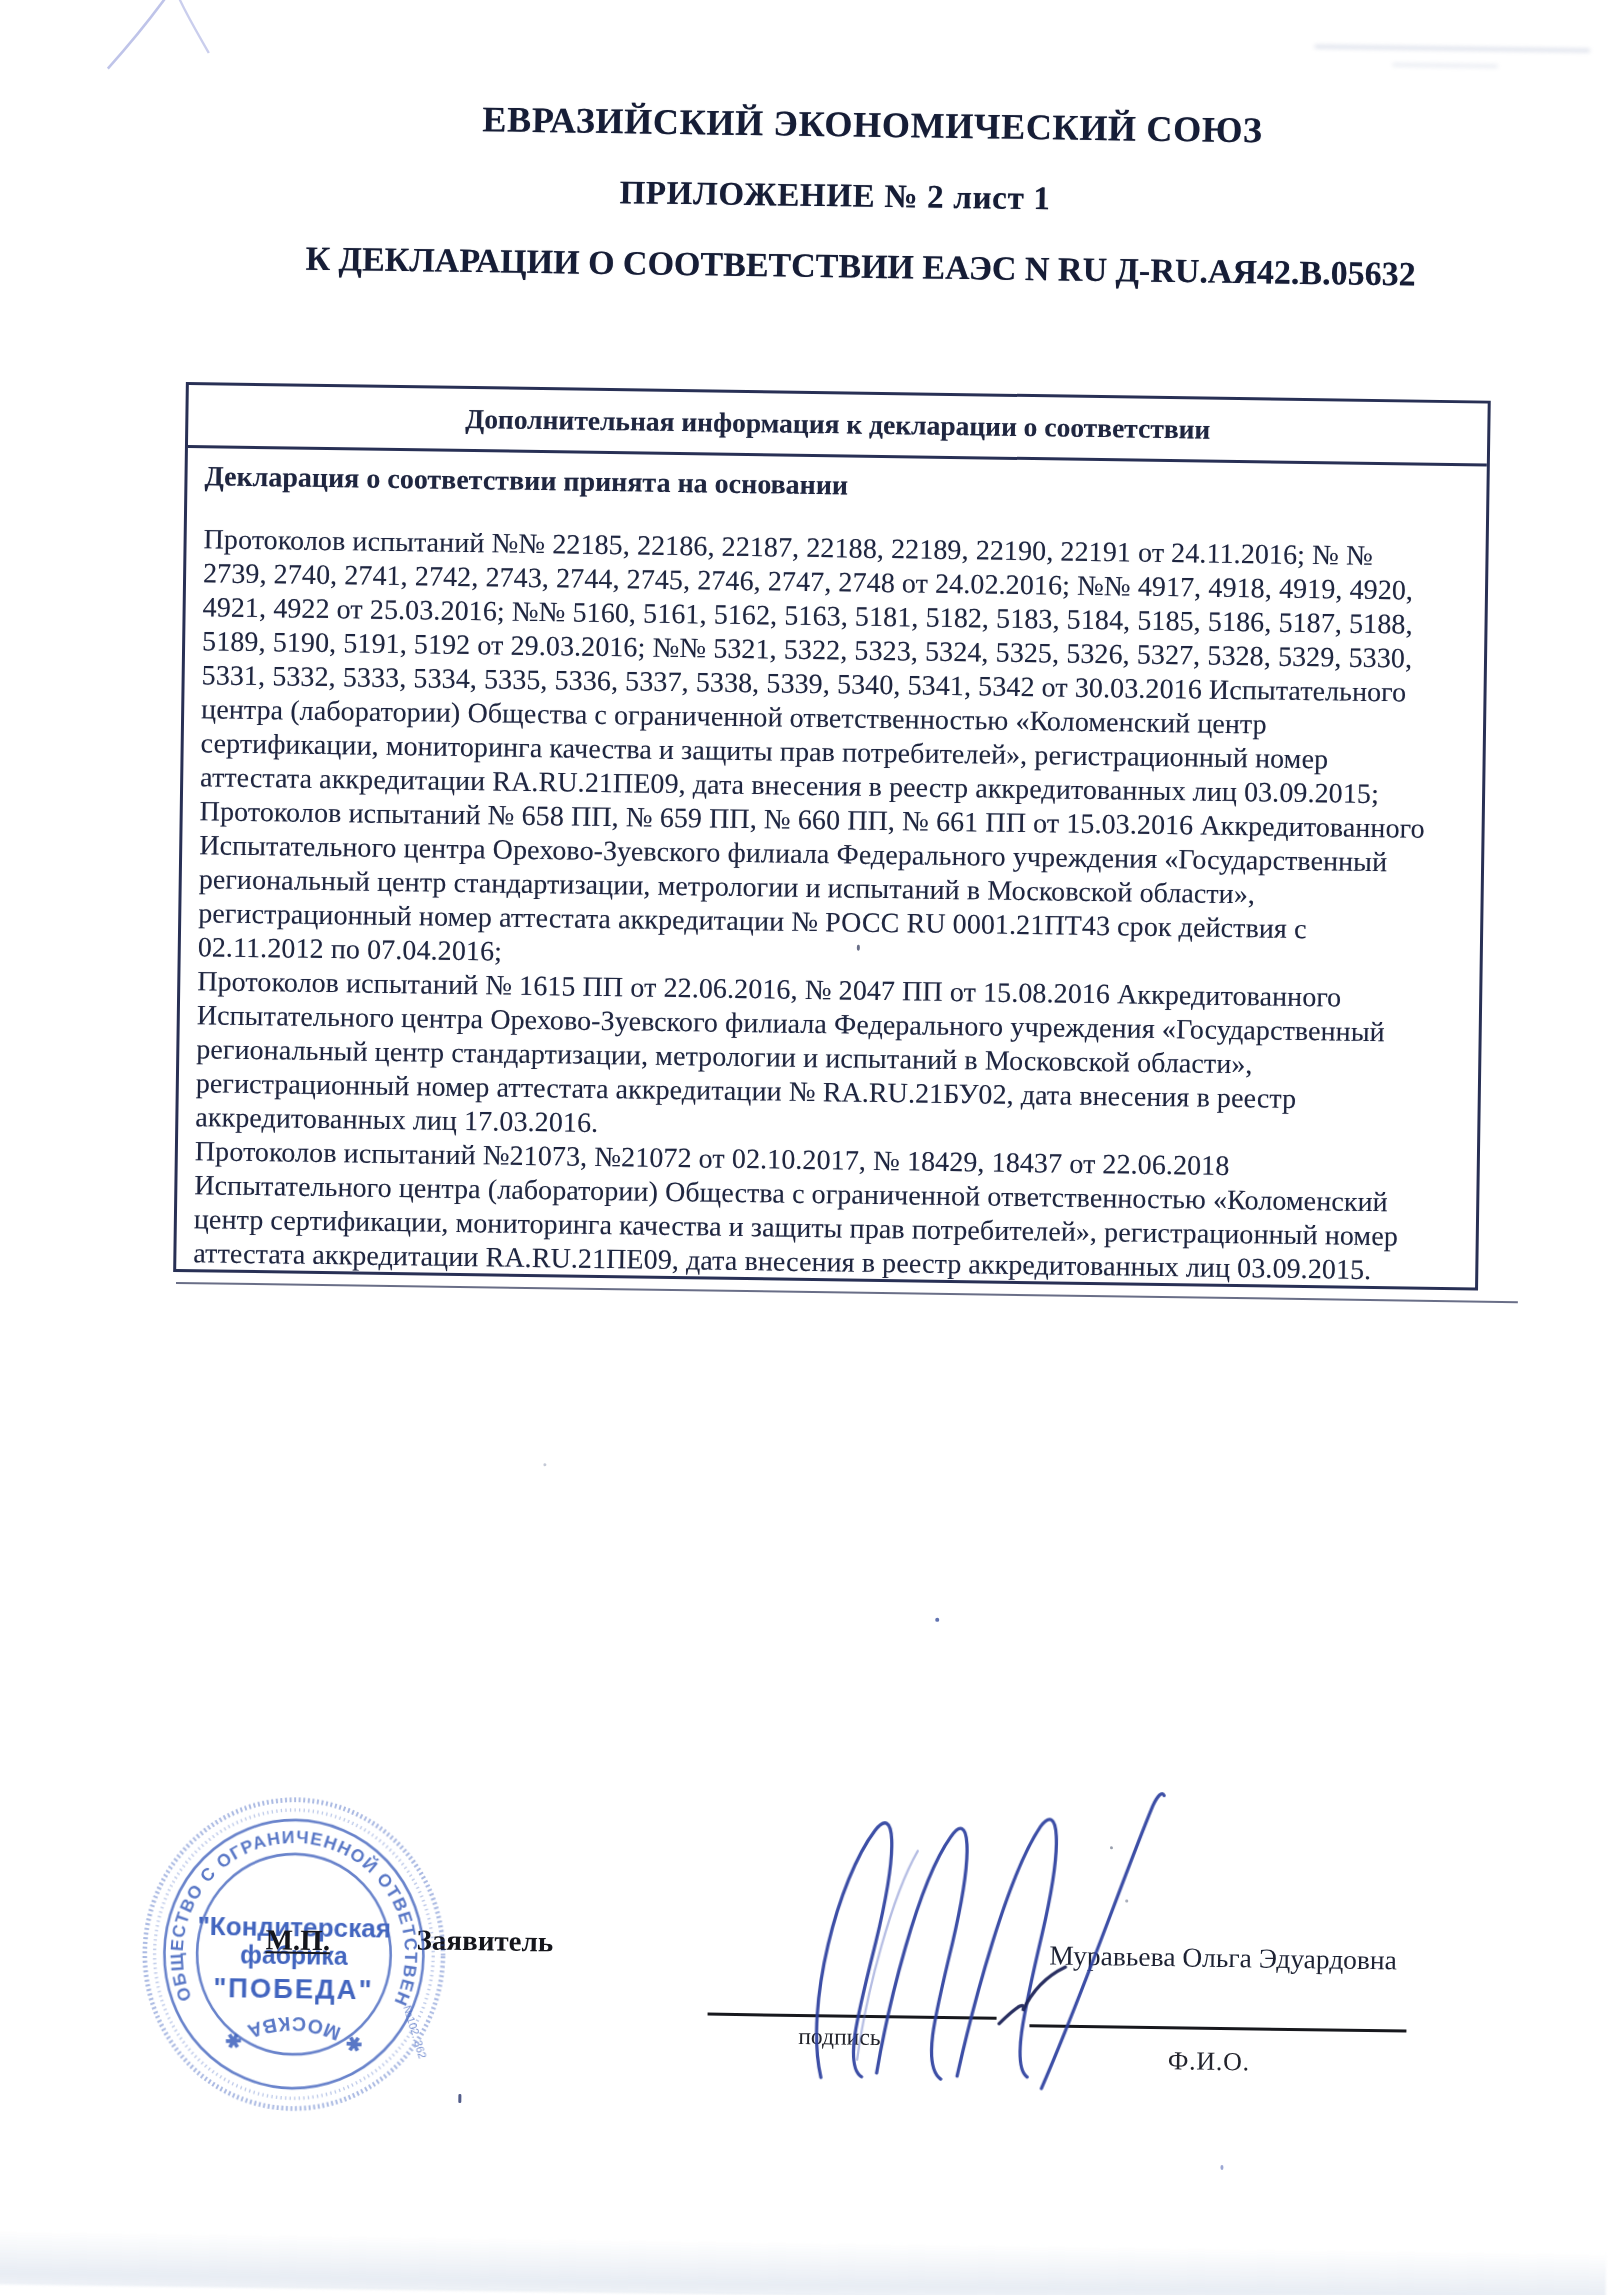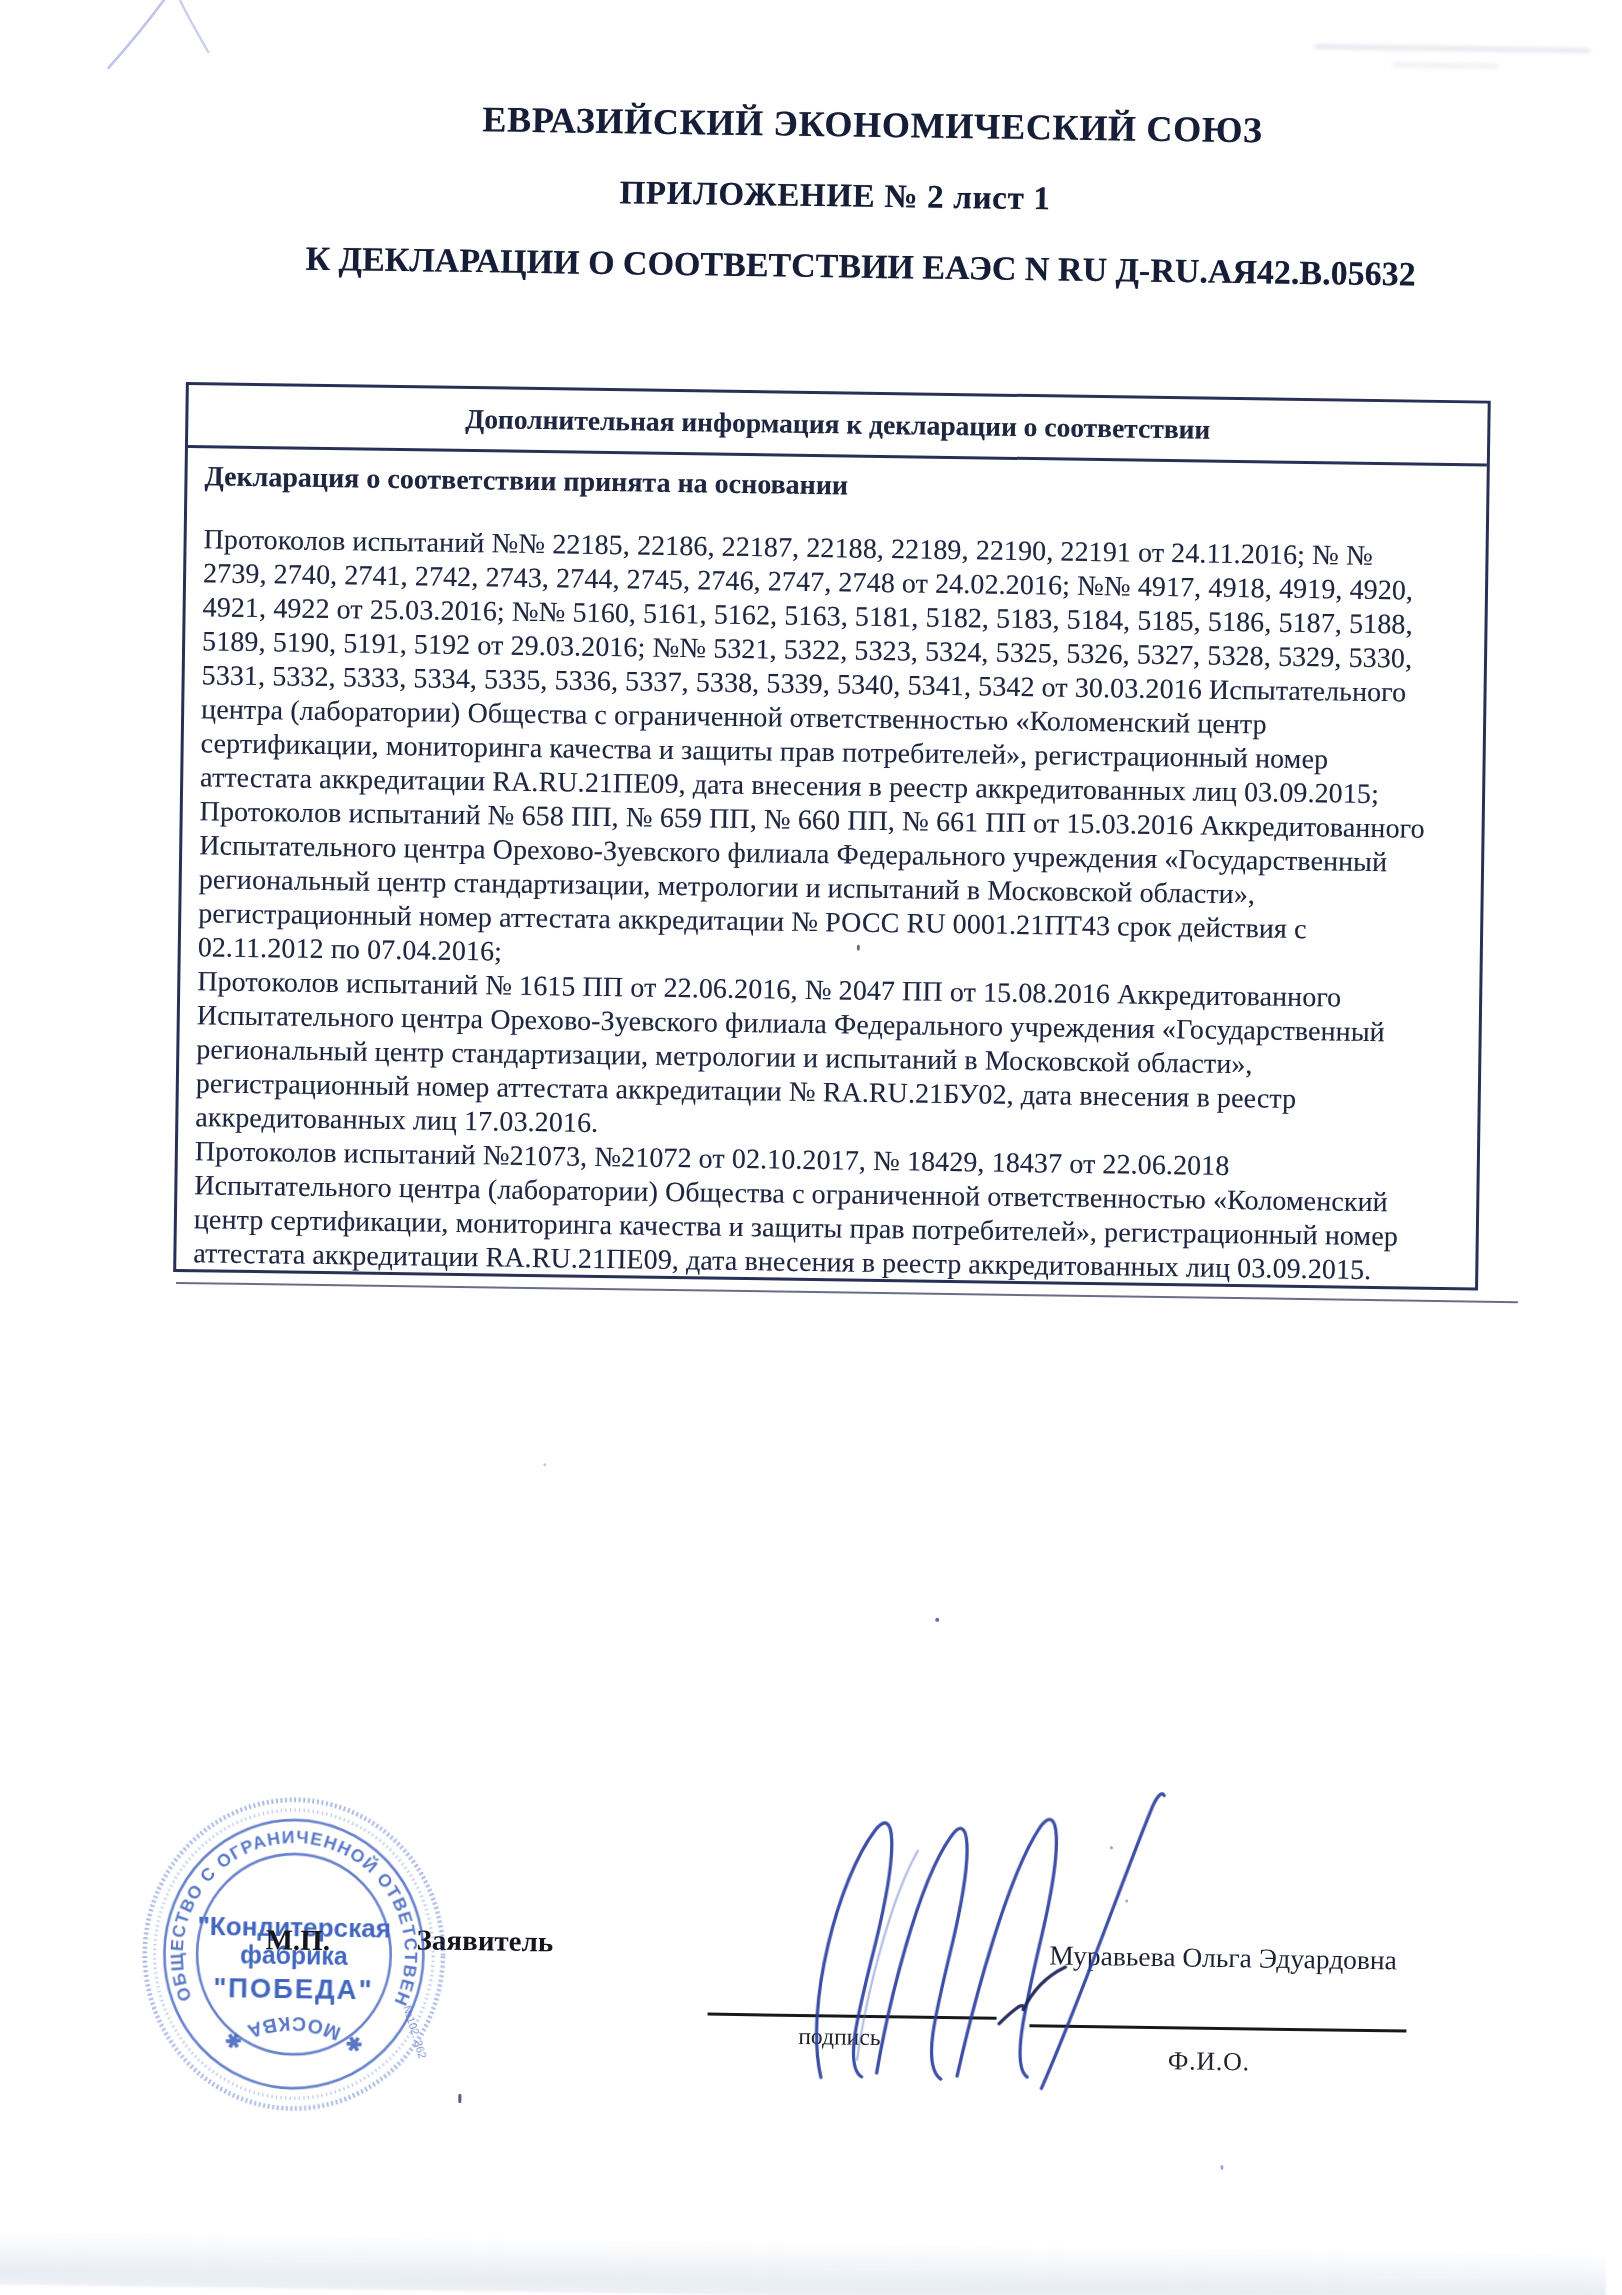"М.П." #mp-label { text-decoration: none -> underline }
